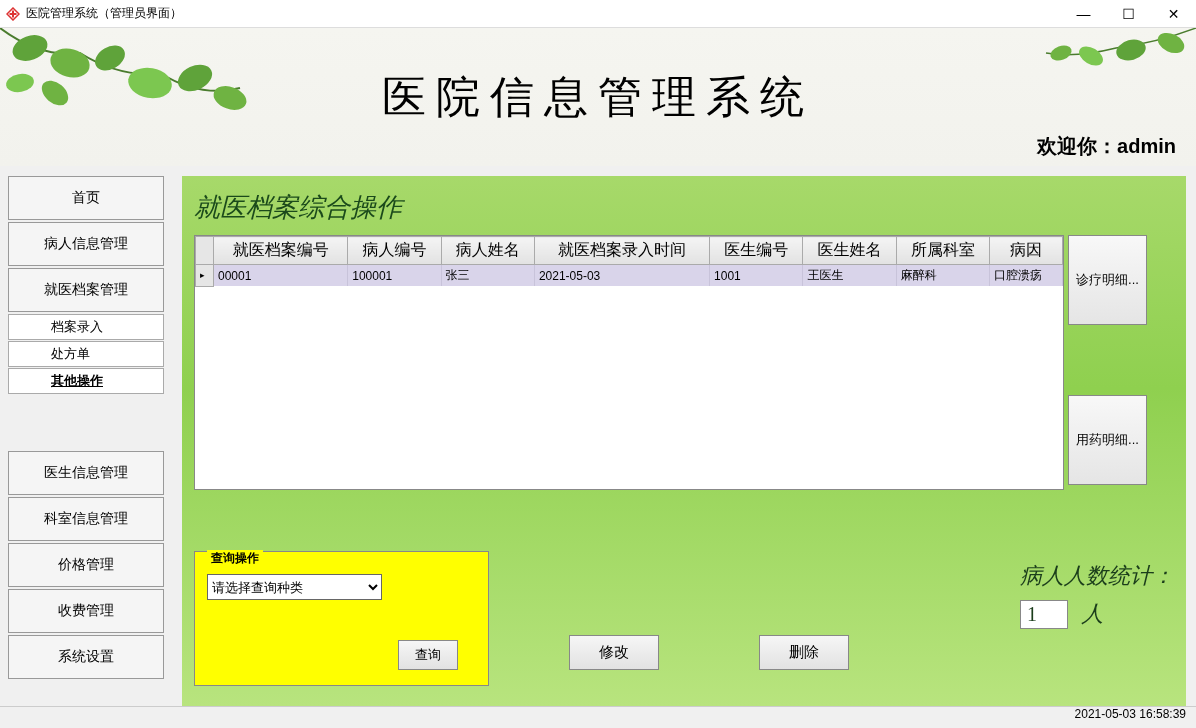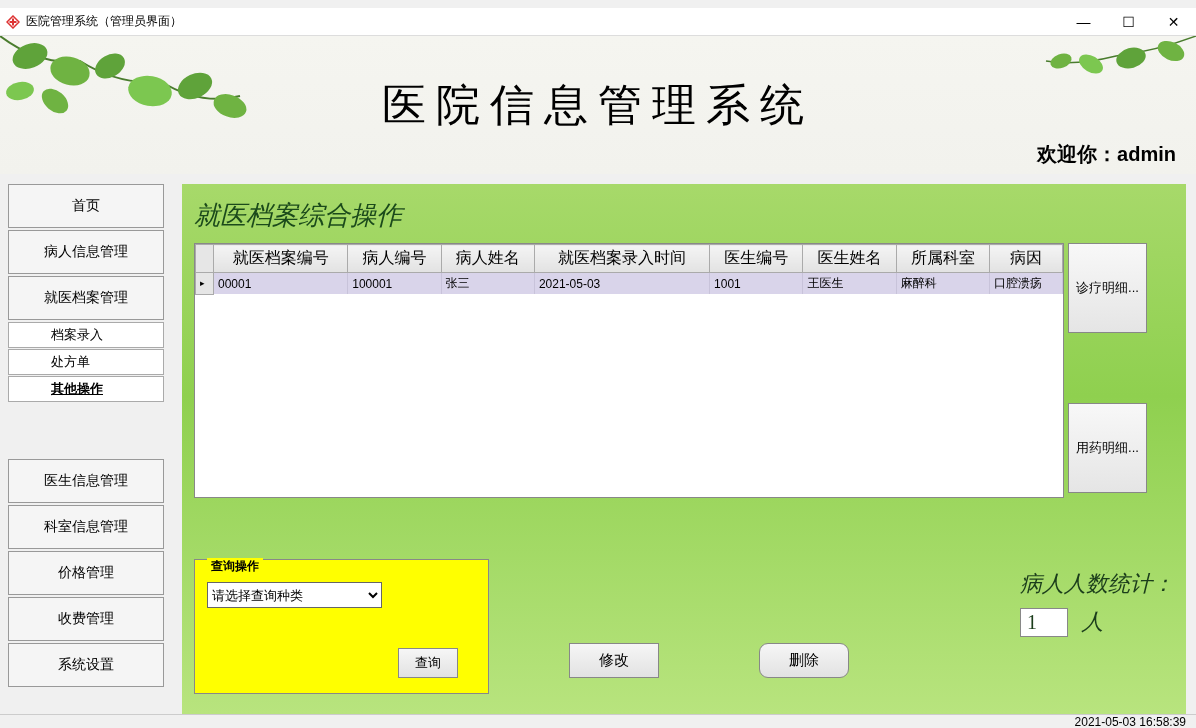"医院管理系统（管理员界面）" .titlebar { margin-top: 8px -> none }
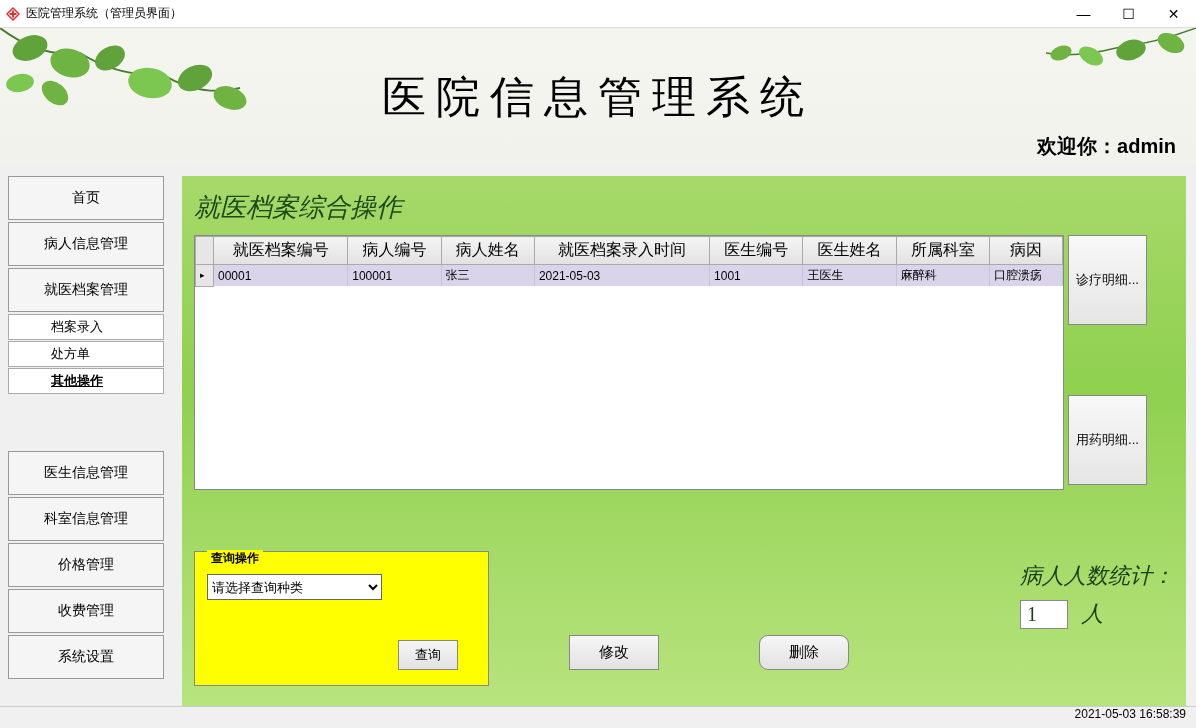"删除" button.action-btn { border-radius: 9px -> none }
